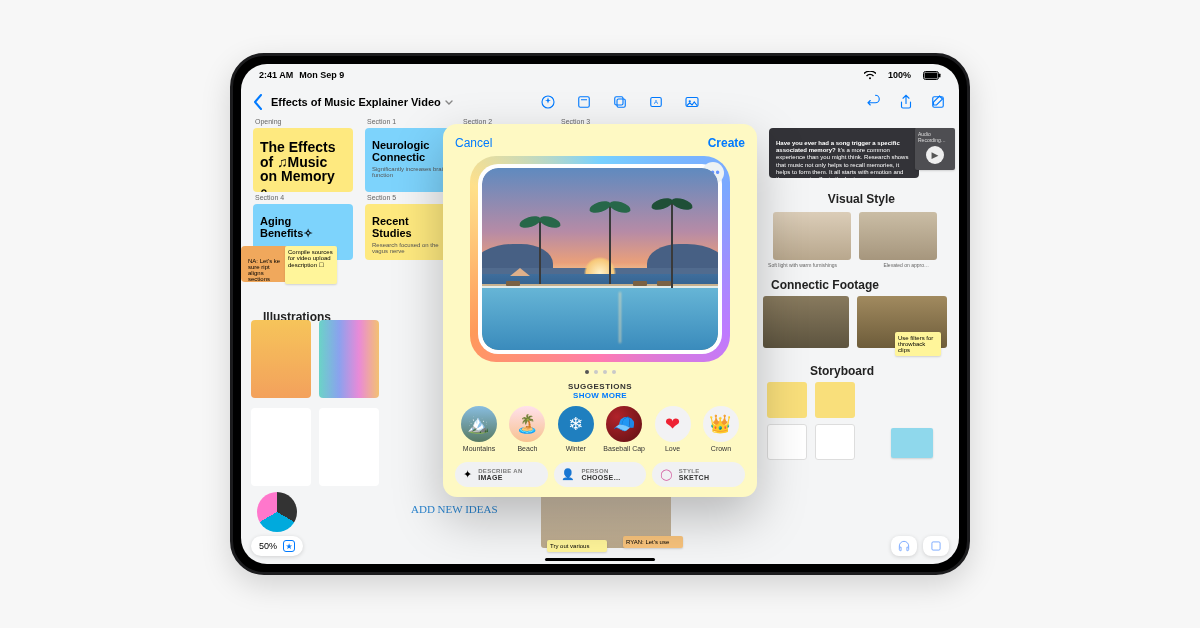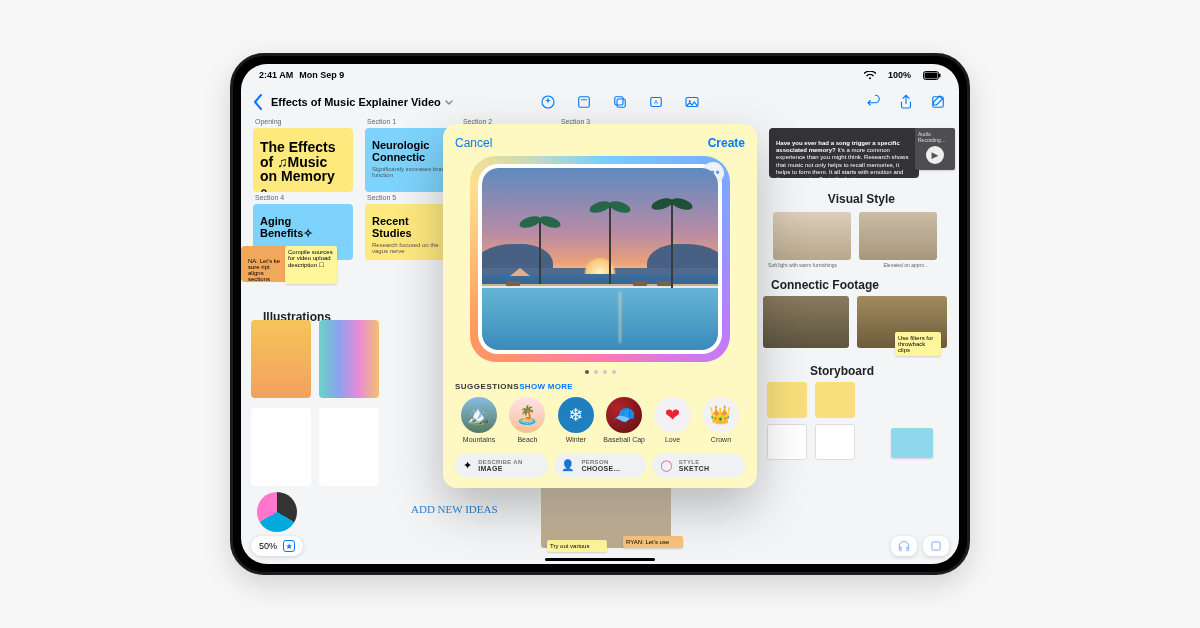"SUGGESTIONS" .sugg-row { flex-direction: none -> column }
